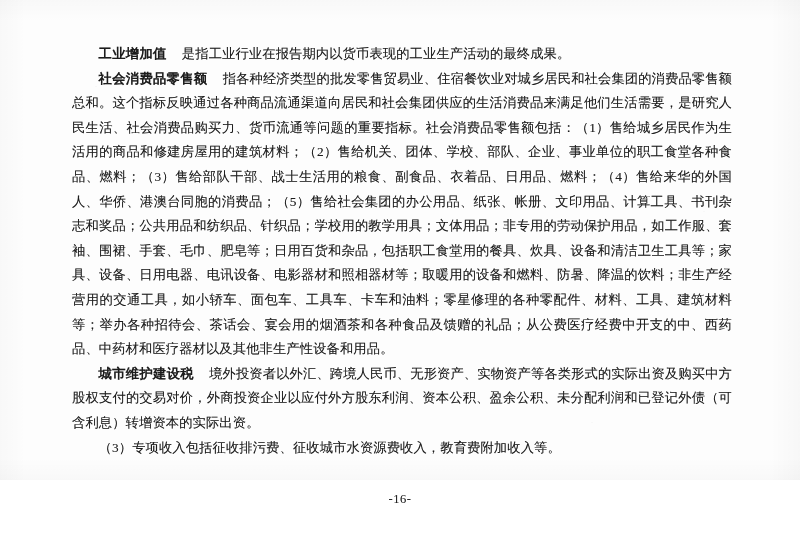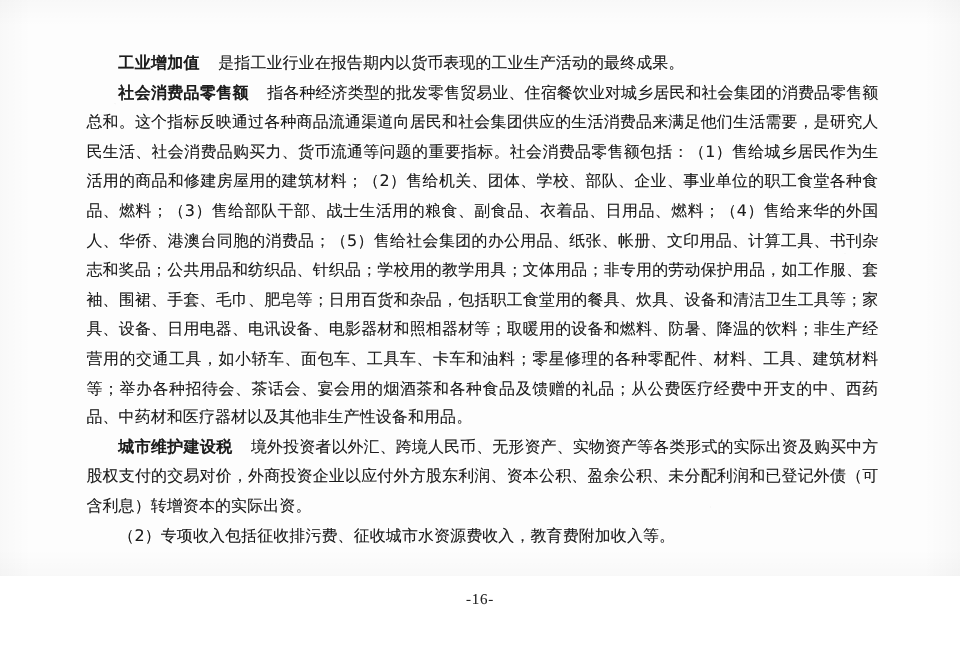"社会消费品零售额" p.para.cont { font-family: none -> Liberation Serif, serif }
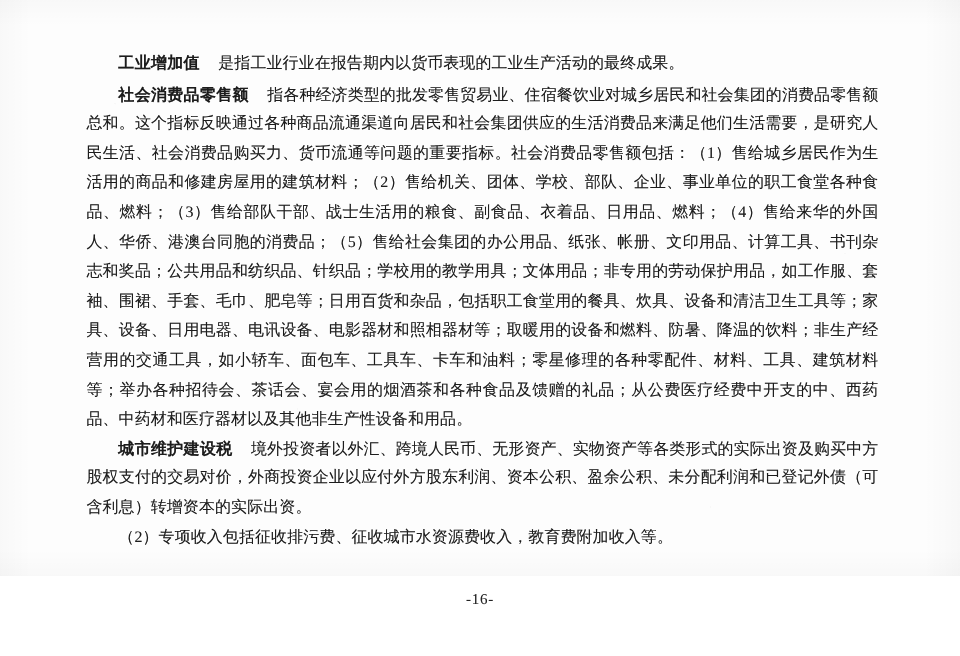"（2）专项收入包括征收排污费、征收城市水资源费收入，教育费附加收入等。" span { text: 2 -> 3 }
